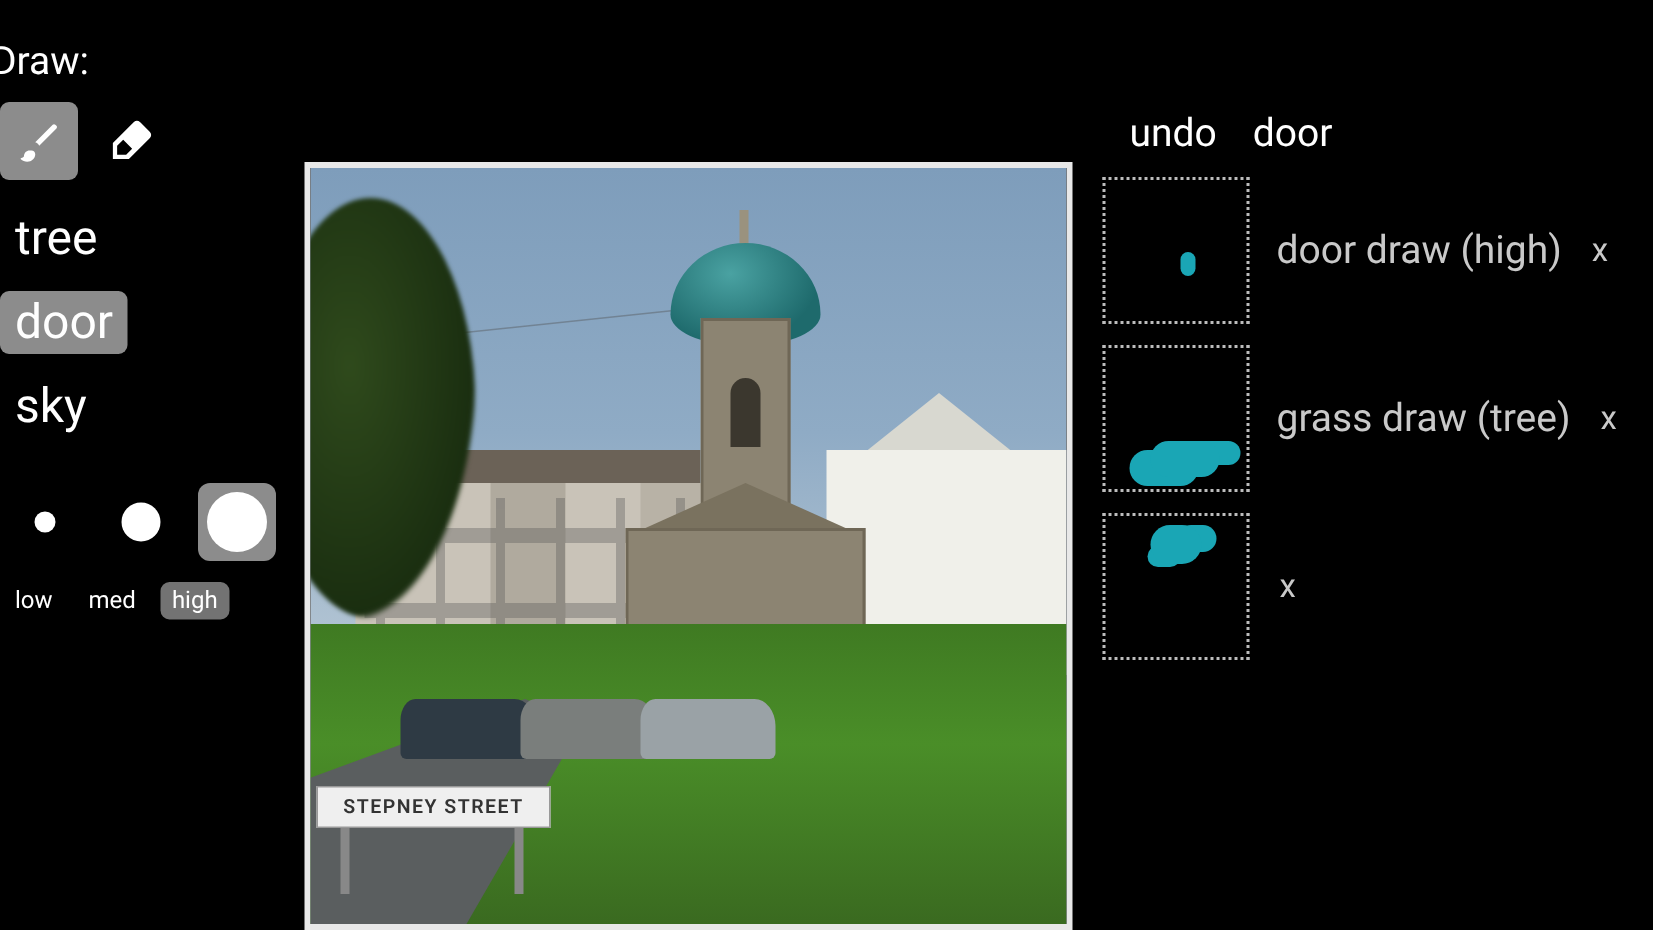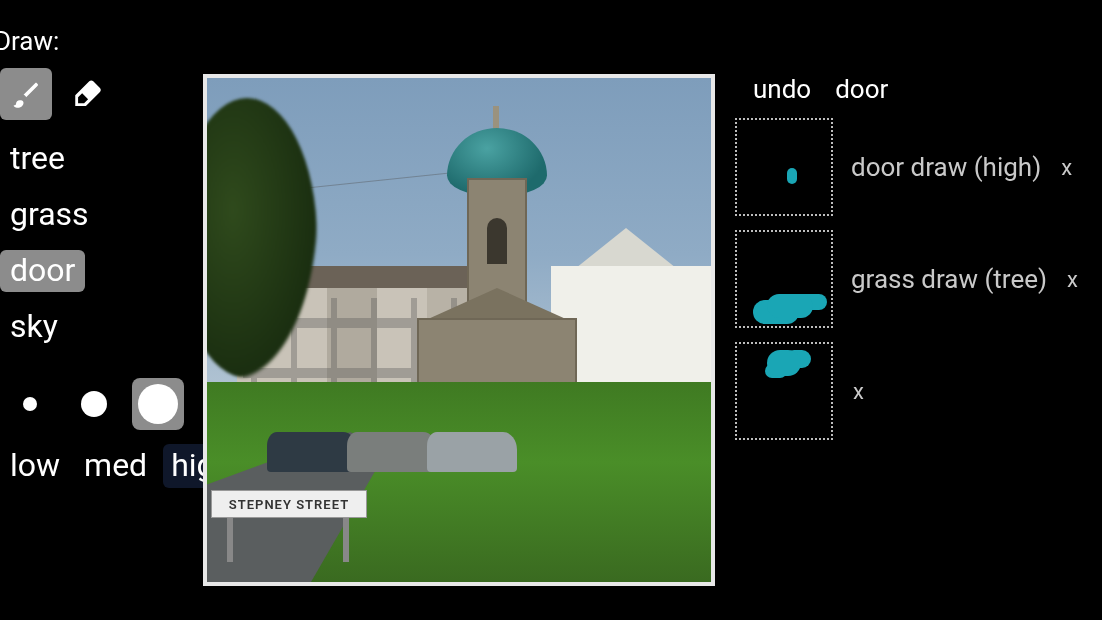"grass" div.cat { html: <div>grass</div> -> none }
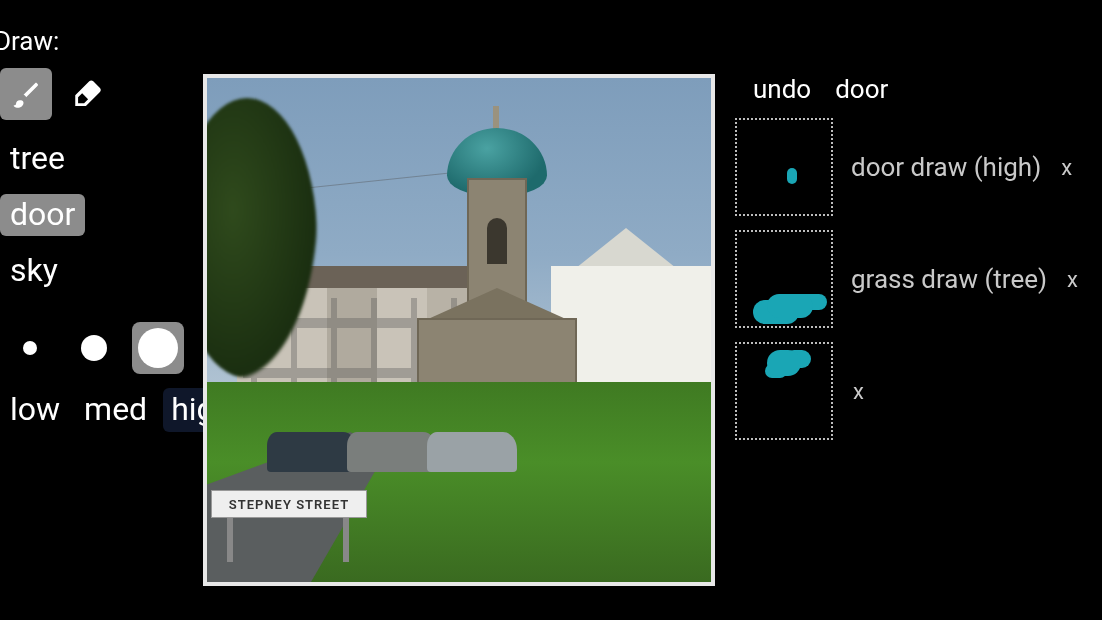"low" .level { font-size: 32px -> 16px }
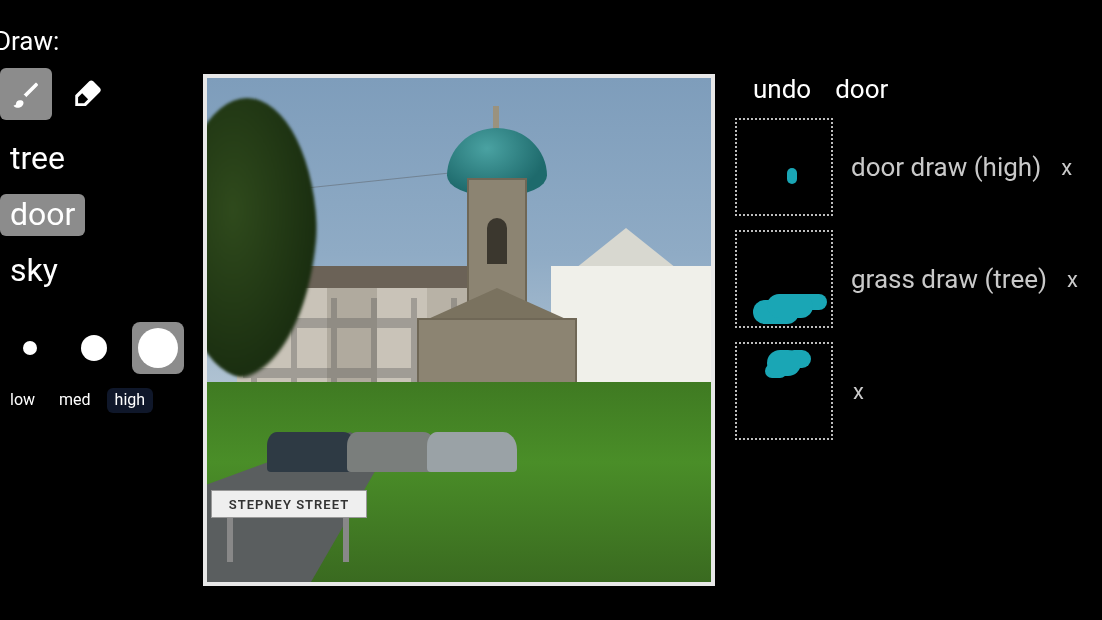"high" .level.selected { background: #0f172a -> #737373 }
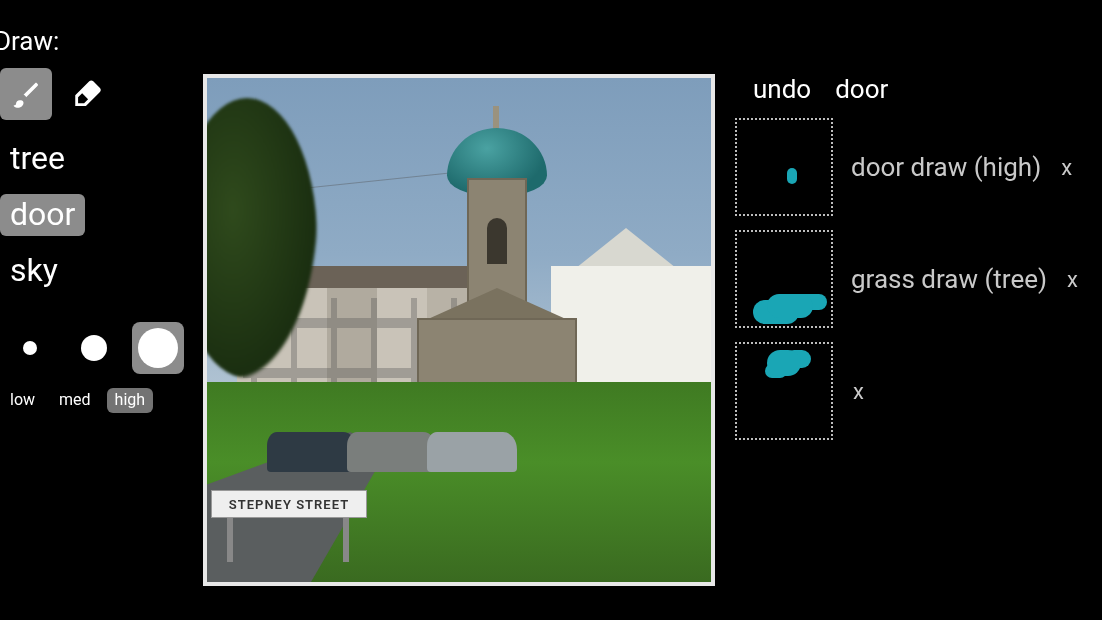"STEPNEY STREET" .center { align-items: flex-start -> flex-end }
